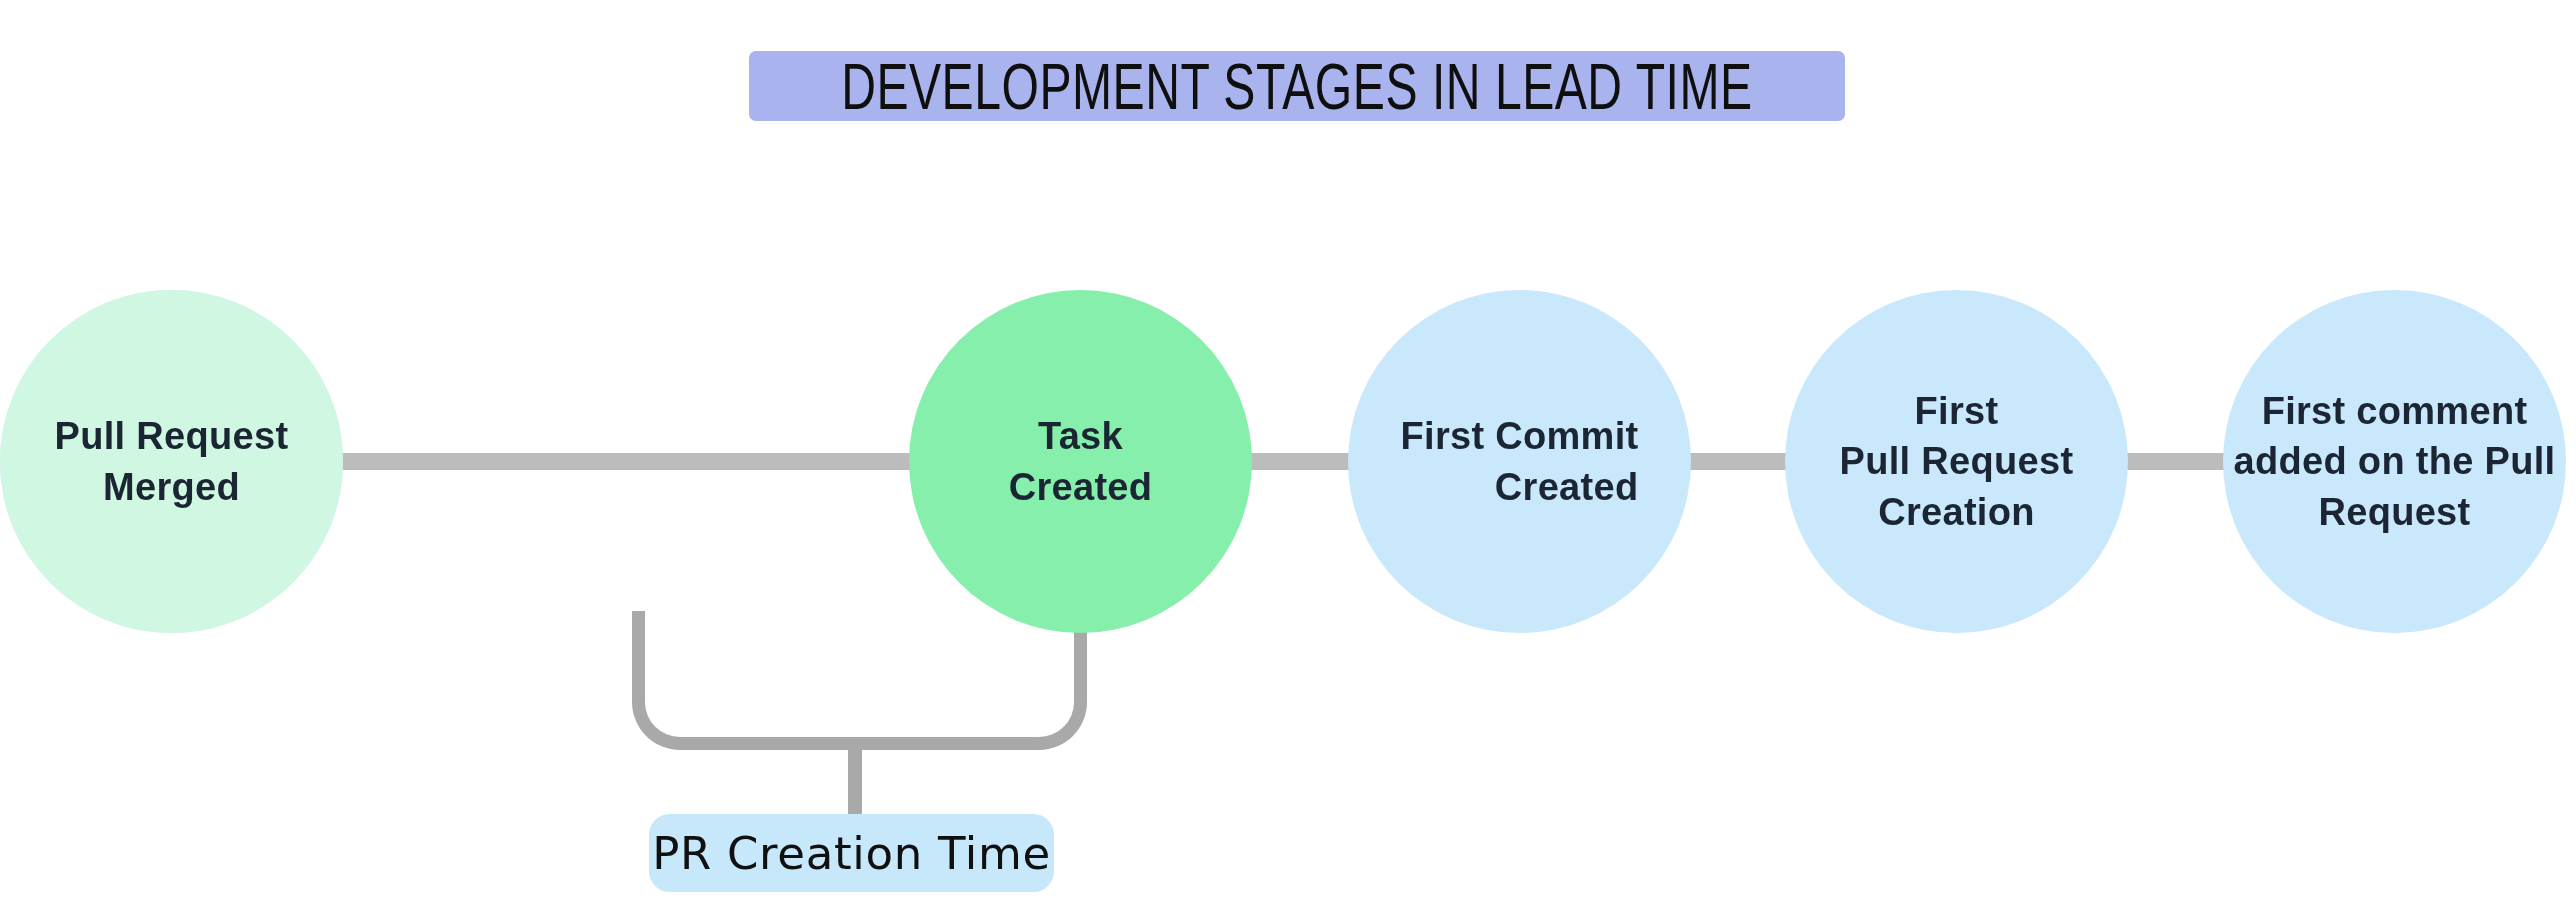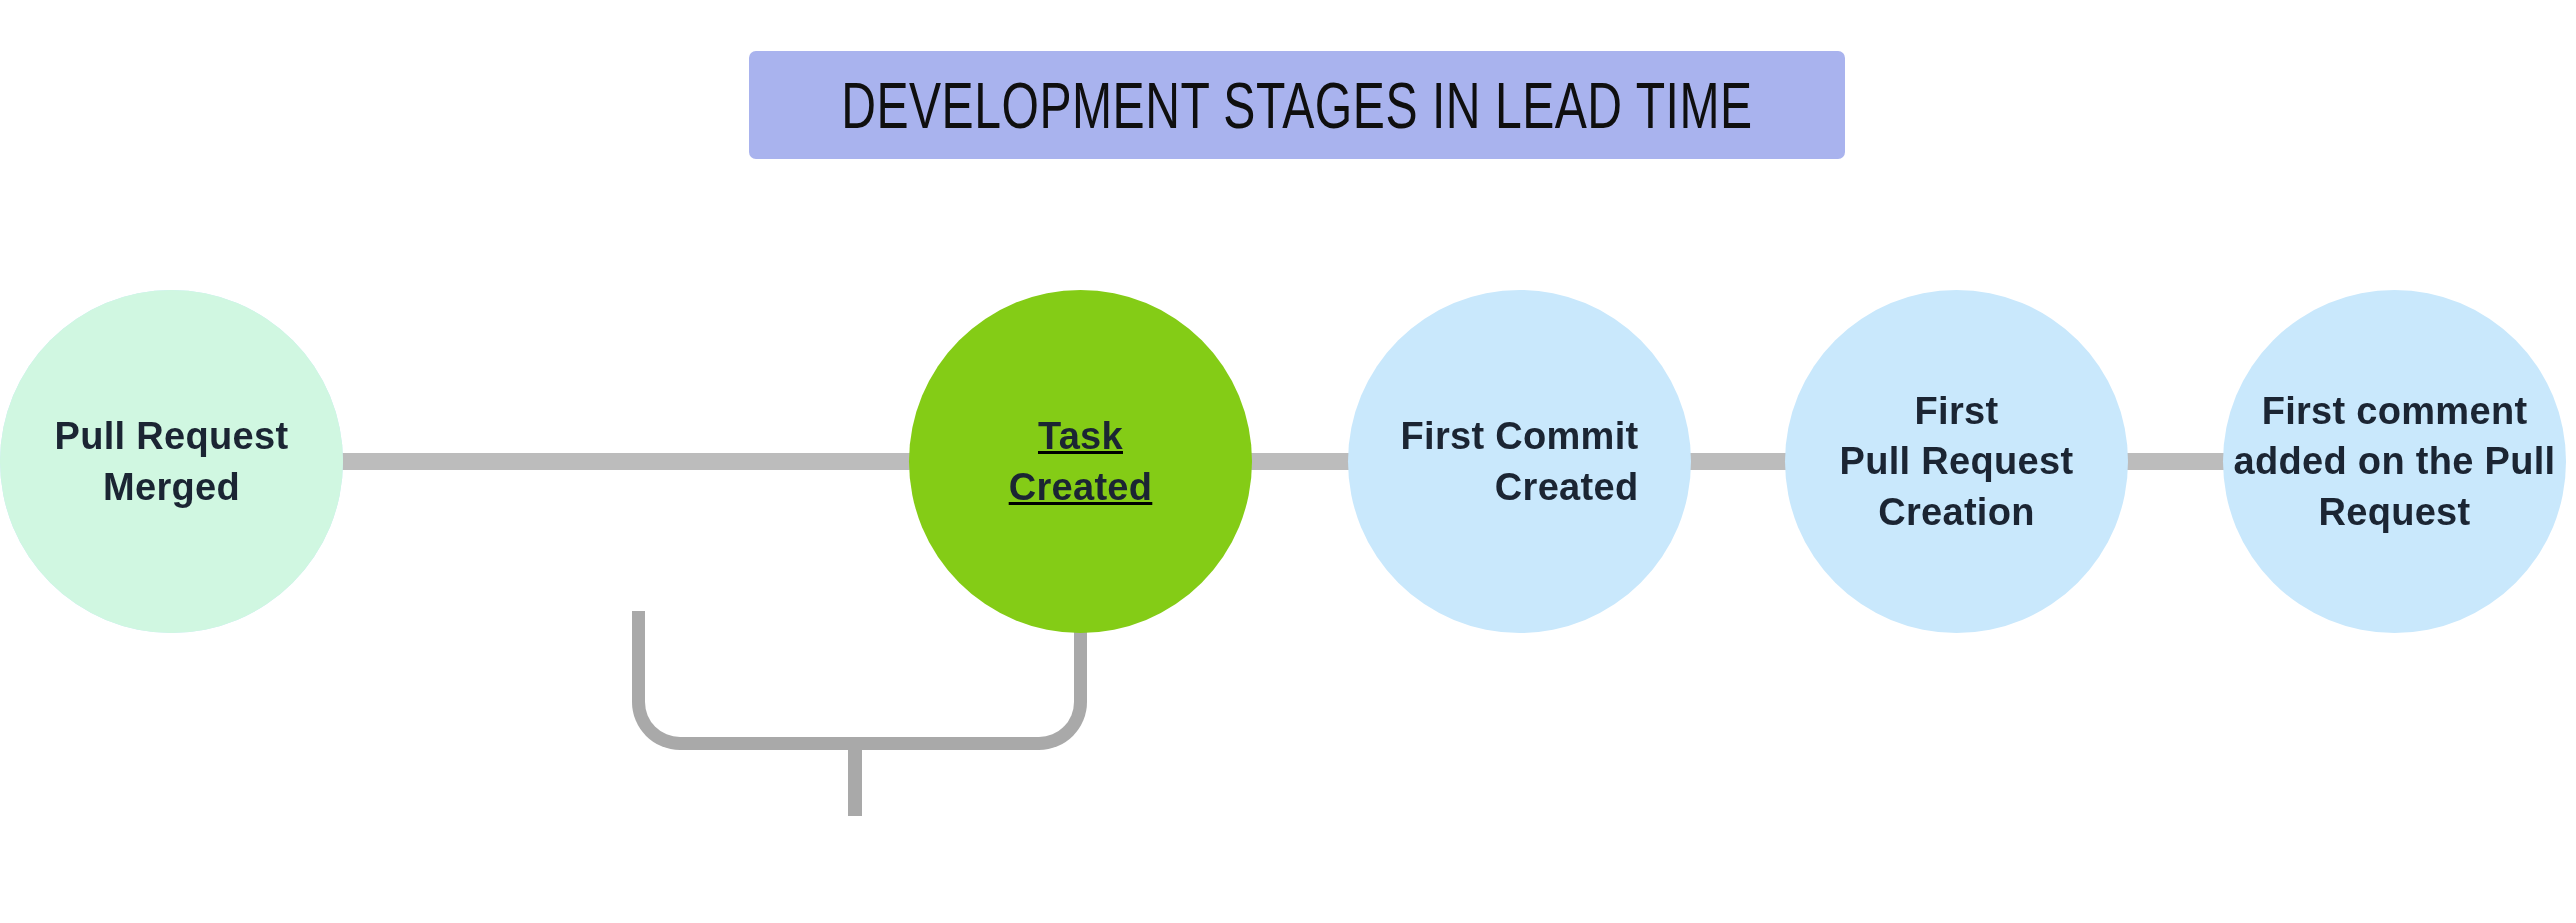"DEVELOPMENT STAGES IN LEAD TIME" .title-box { height: 108px -> 70px }
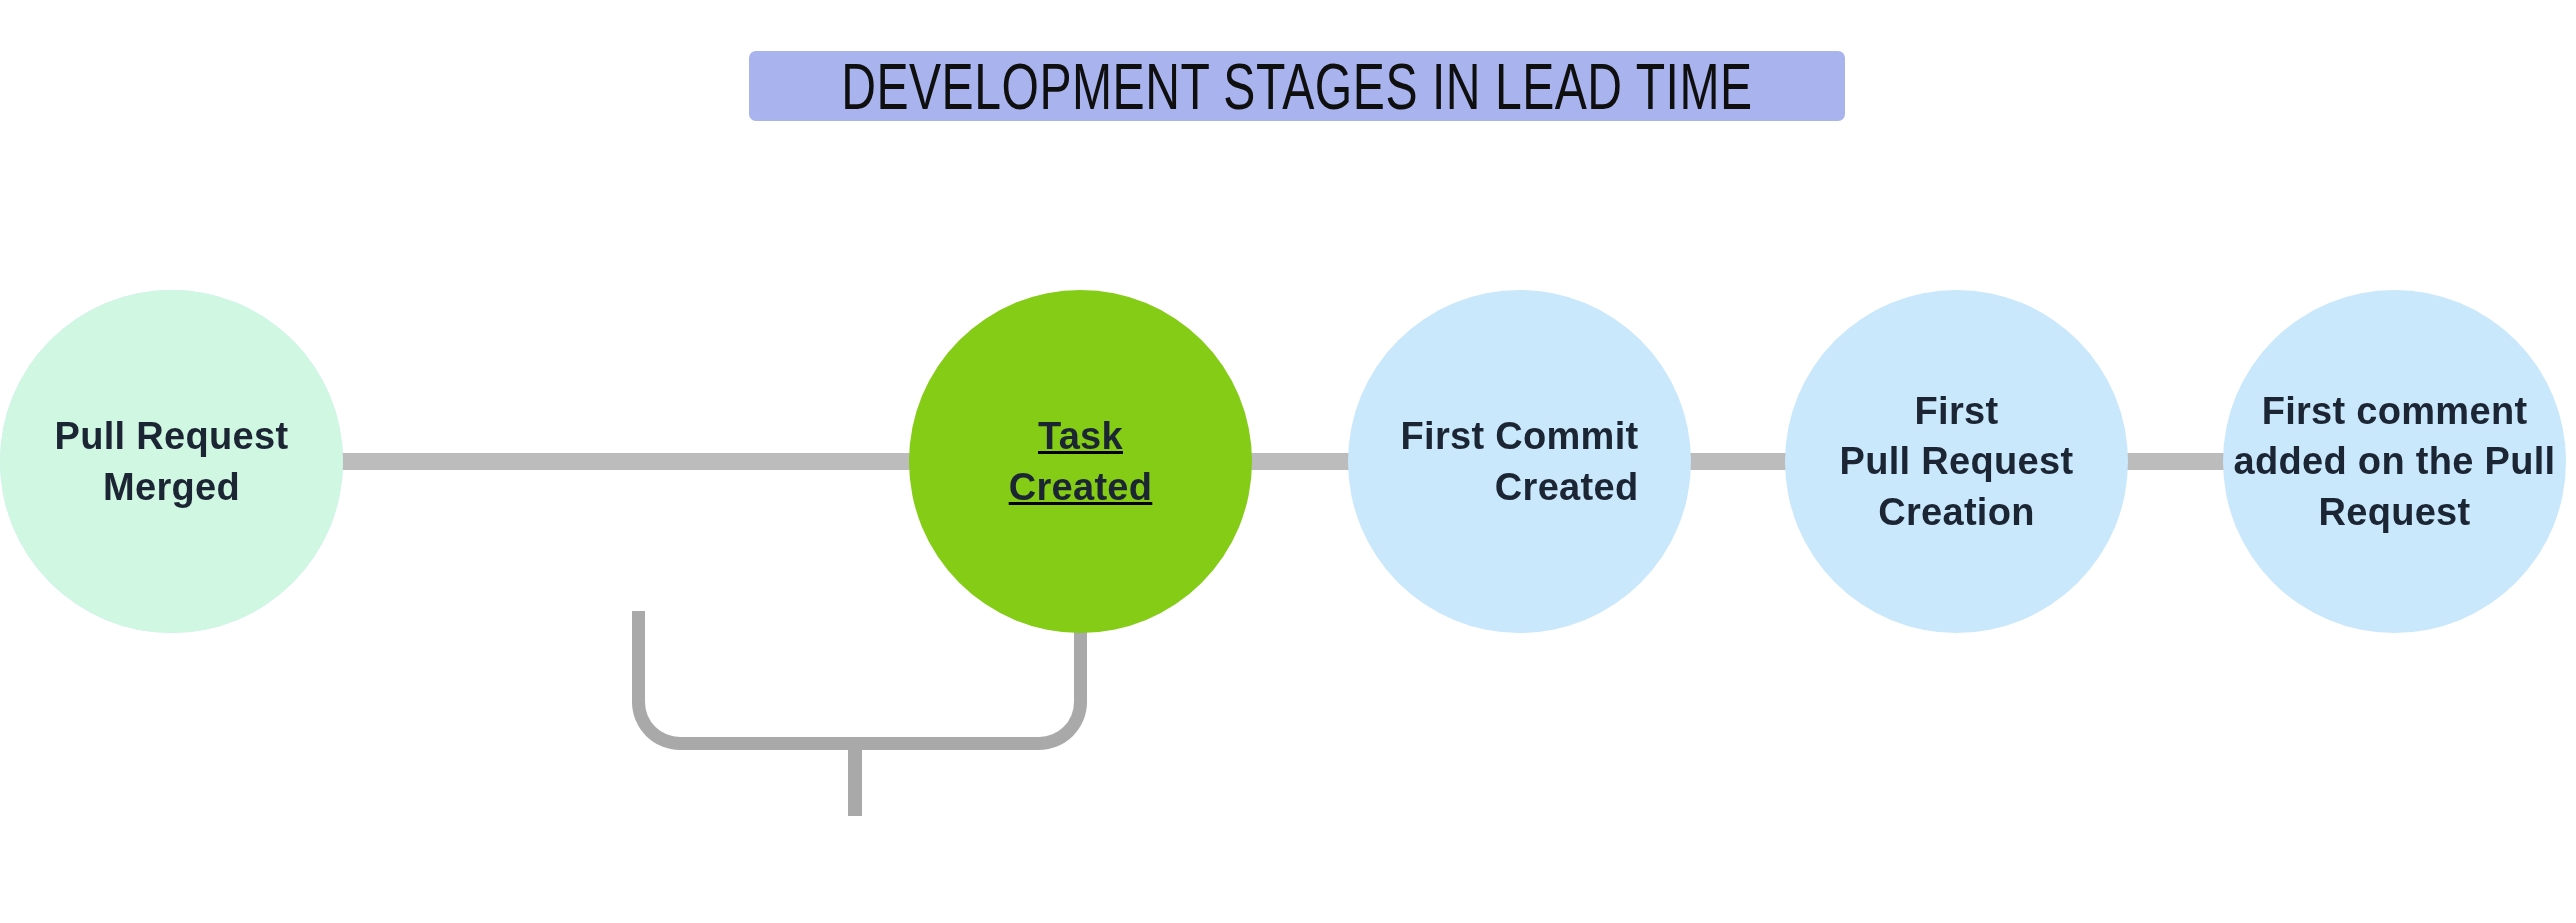"Task" div.stage { background-color: #84cc16 -> #86efac; text-decoration: underline -> none }
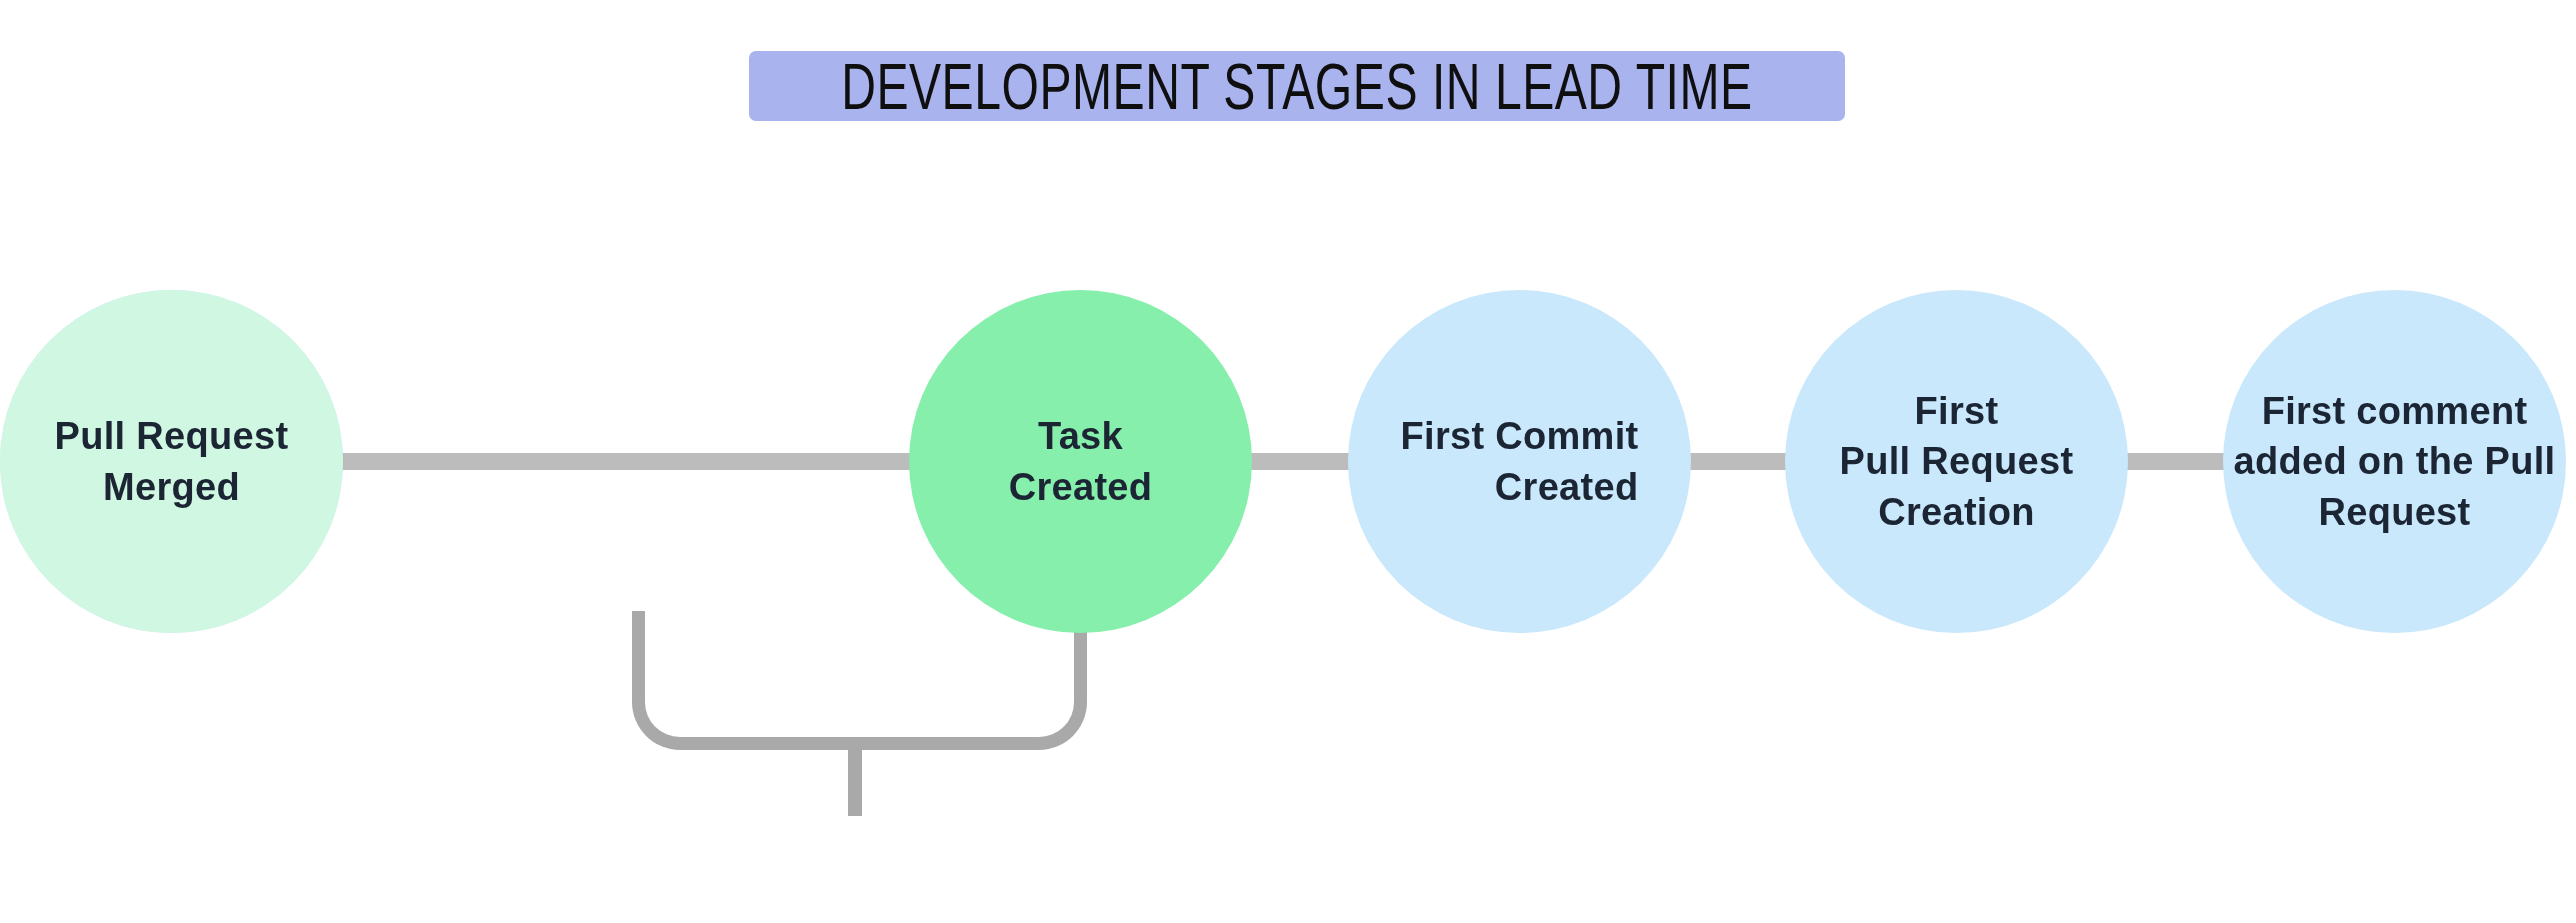"PR Creation Time" div.pr-label-box { html: none -> <div> <span>PR Creation Time</span> </div> }
